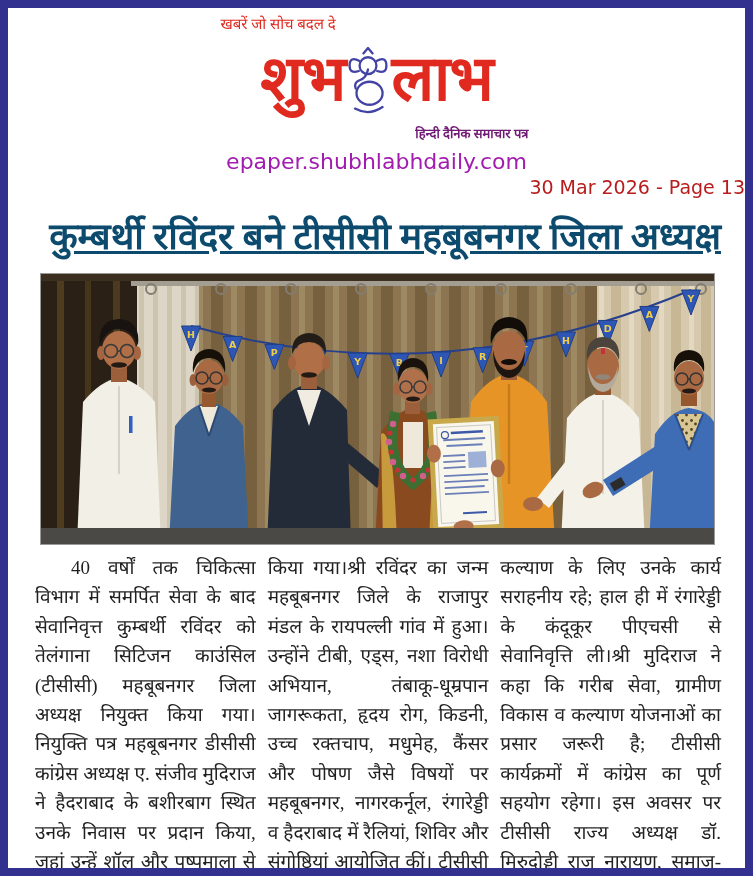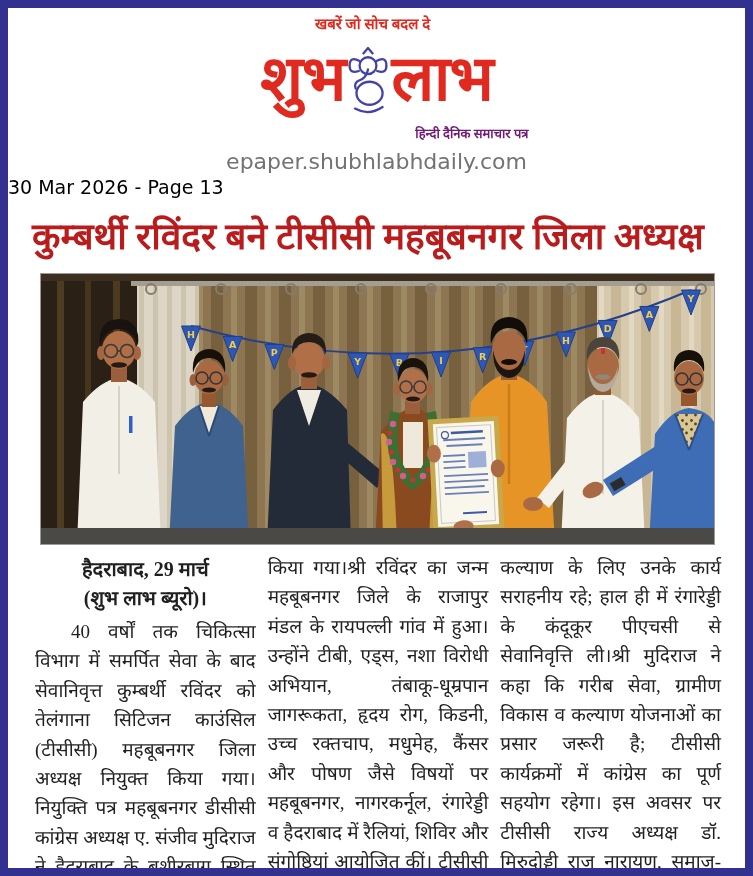"खबरें जो सोच बदल दे" .tagline { font-weight: bold -> normal; text-align: center -> left }
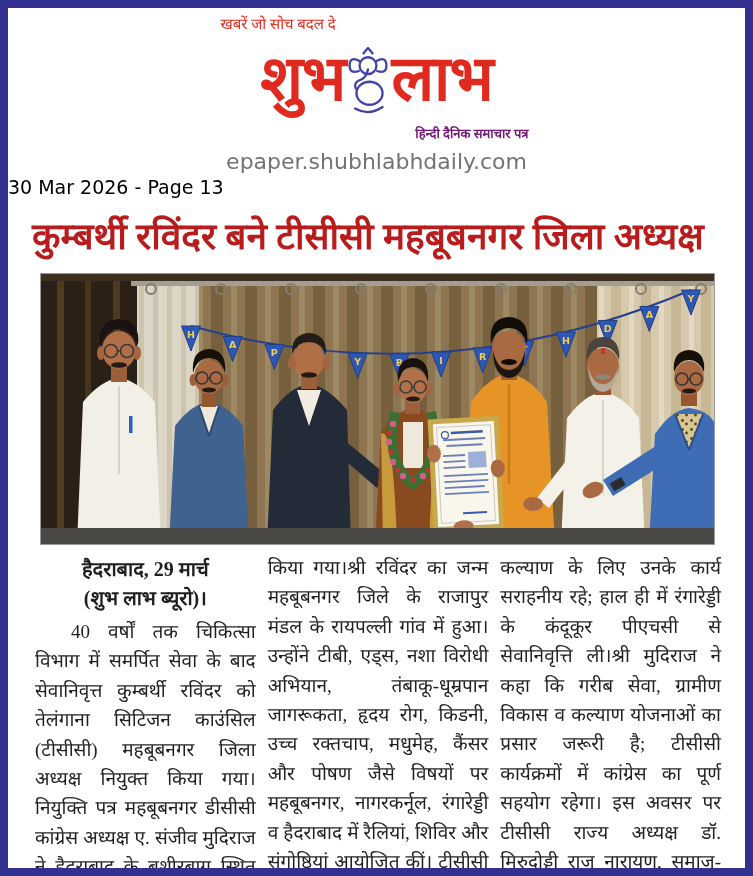"epaper.shubhlabhdaily.com" .site-line { color: #737373 -> #a21caf }
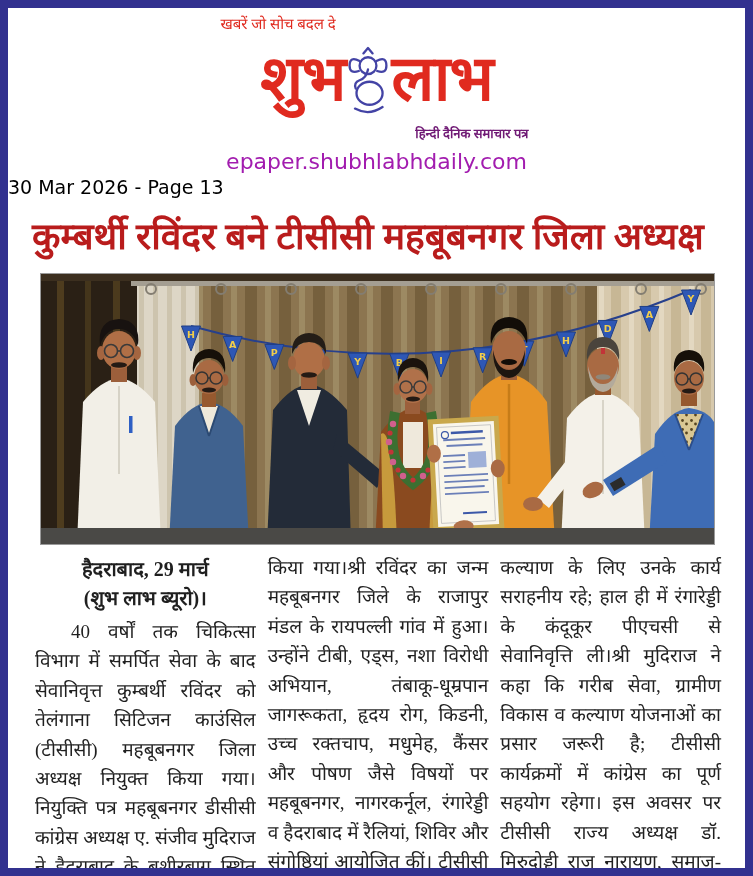"30 Mar 2026 - Page" .date-line { color: #000000 -> #b91c1c; text-align: left -> right }
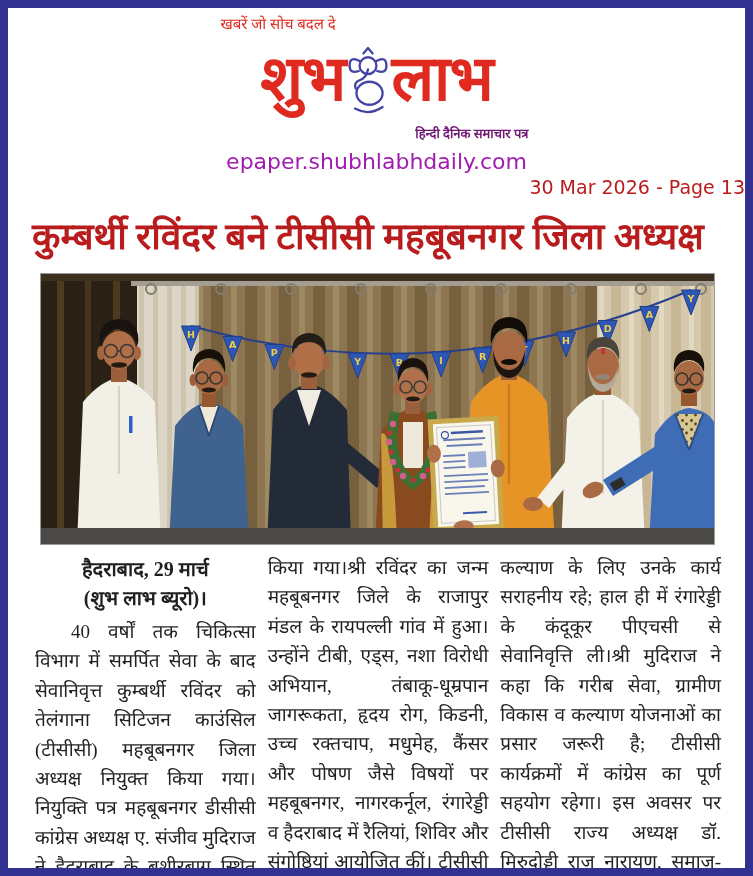"कुम्बर्थी रविंदर बने टीसीसी महबूबनगर" .headline { color: #b91c1c -> #0c4a6e; text-align: left -> right; text-decoration: none -> underline }
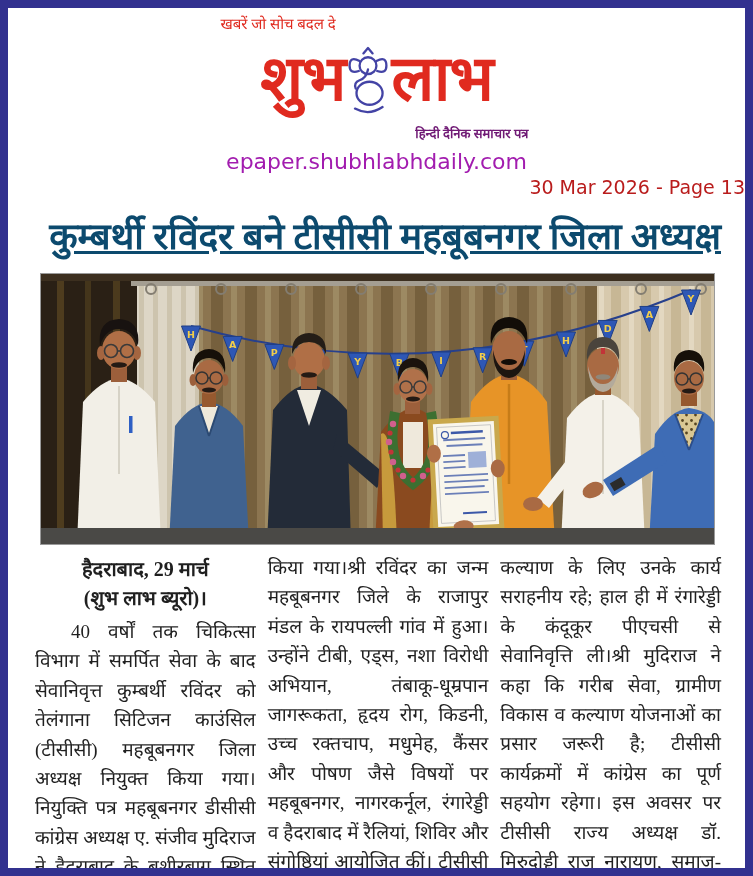"हैदराबाद, 29 मार्च" p.dateline { html: <p> <span>हैदराबाद, 29 मार्च</span><br> <span>(शुभ लाभ ब्यूरो)।</span> </p> -> none }
